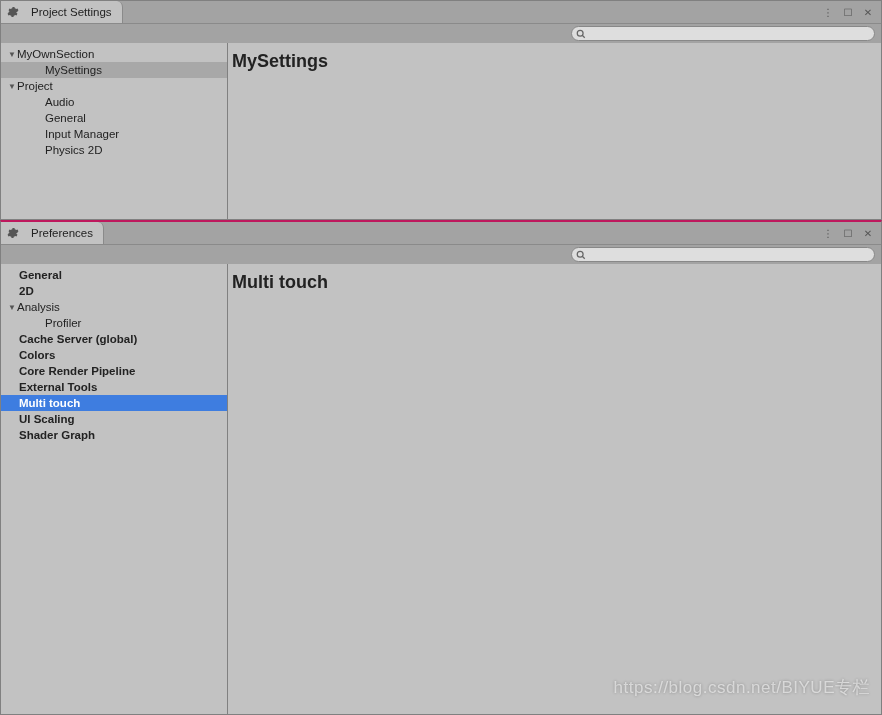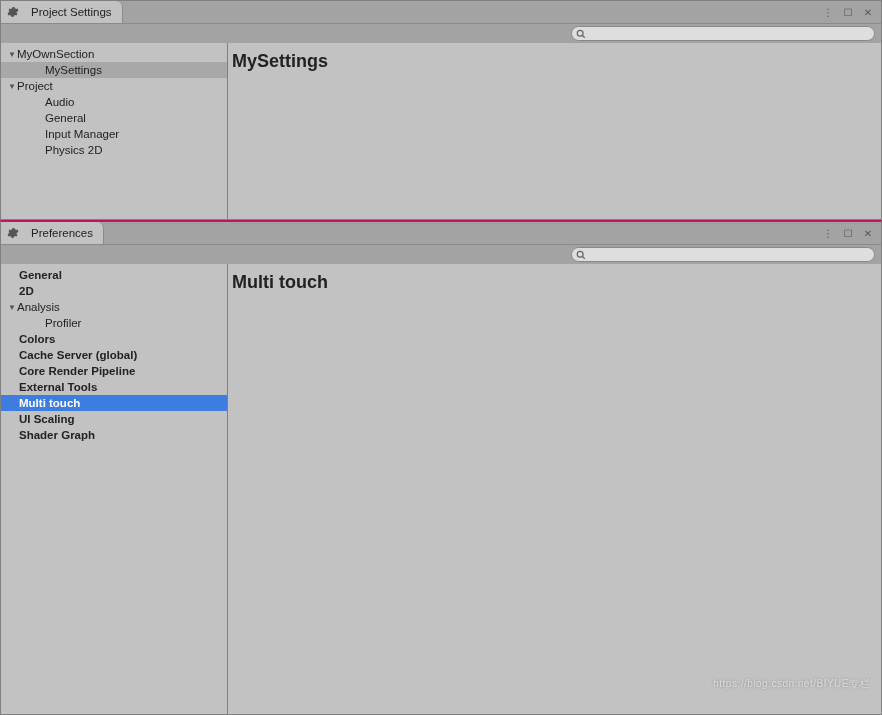"Colors" div.tree-item { order: before "Cache Server (global)" -> after "Cache Server (global)" }
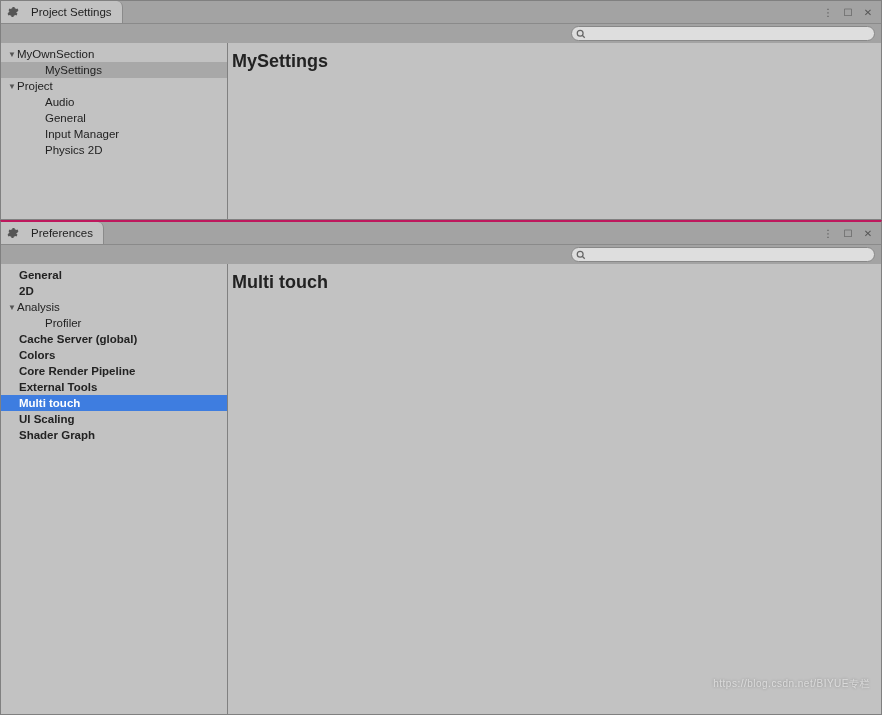"https://blog.csdn.net/BIYUE专栏" .watermark { bottom: 24px -> 16px; font-size: 10px -> 17px }
